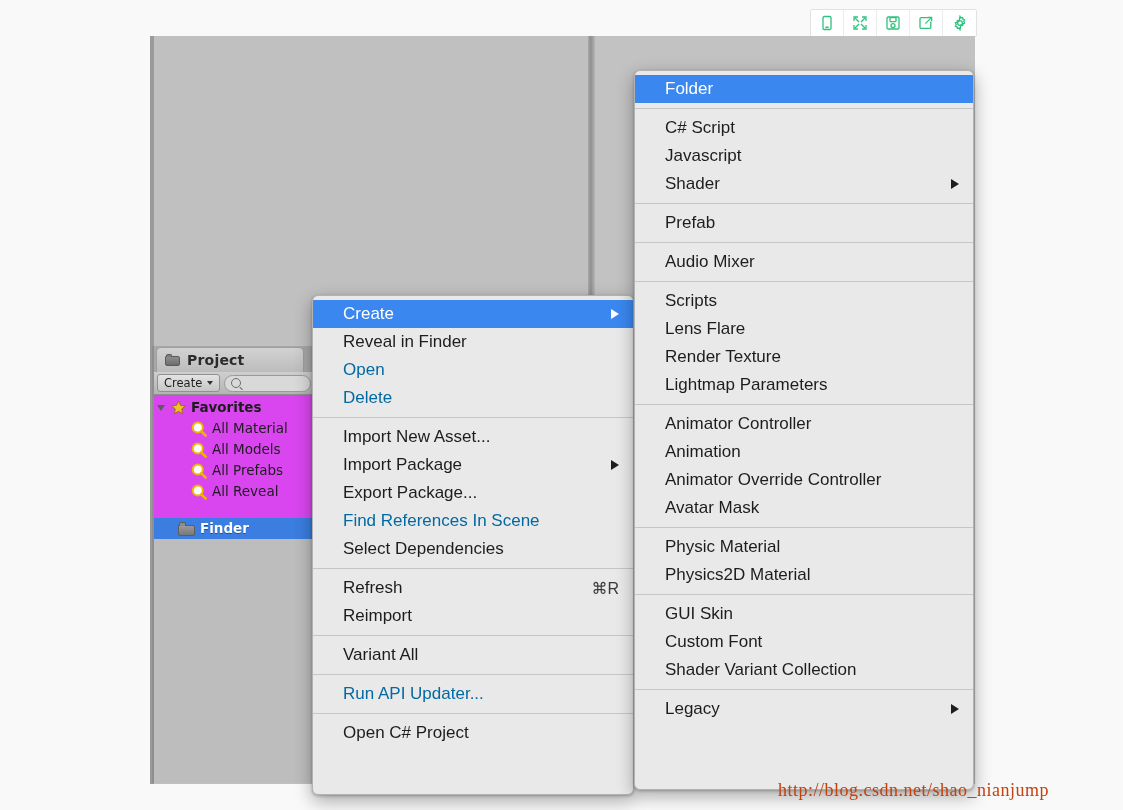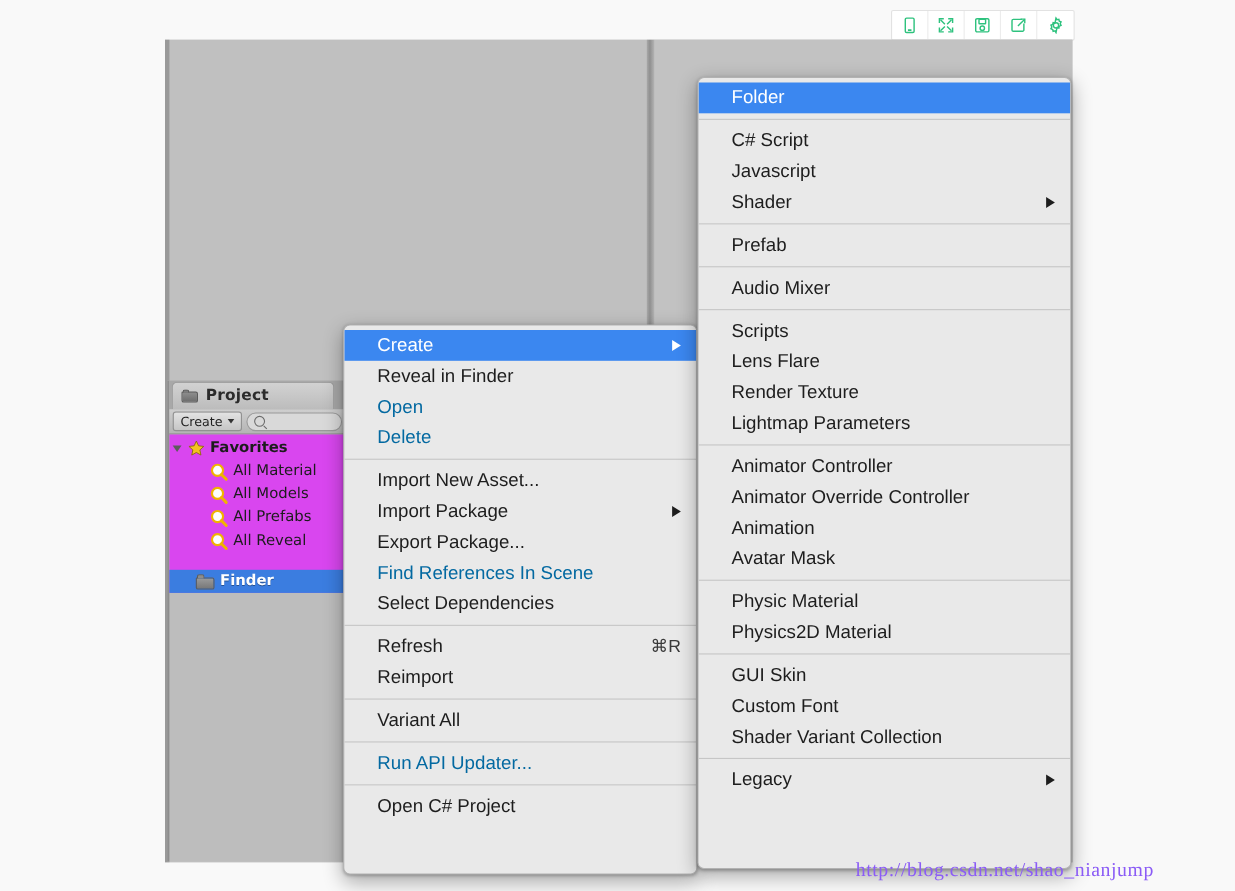"Animator Override Controller" div.menu-item { order: before "Animation" -> after "Animation" }
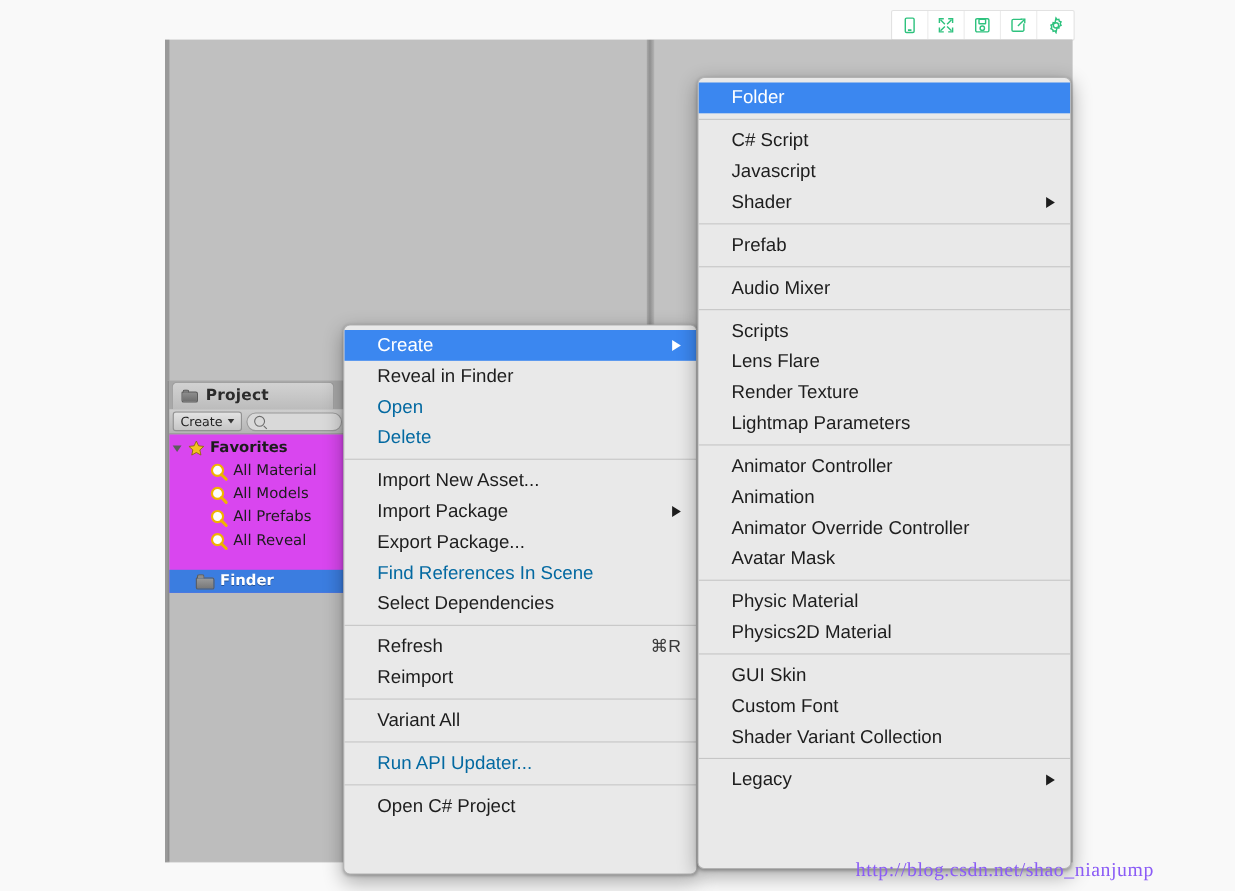"http://blog.csdn.net/shao_nianjump" .watermark { color: #8b5cf6 -> #c2410c }
